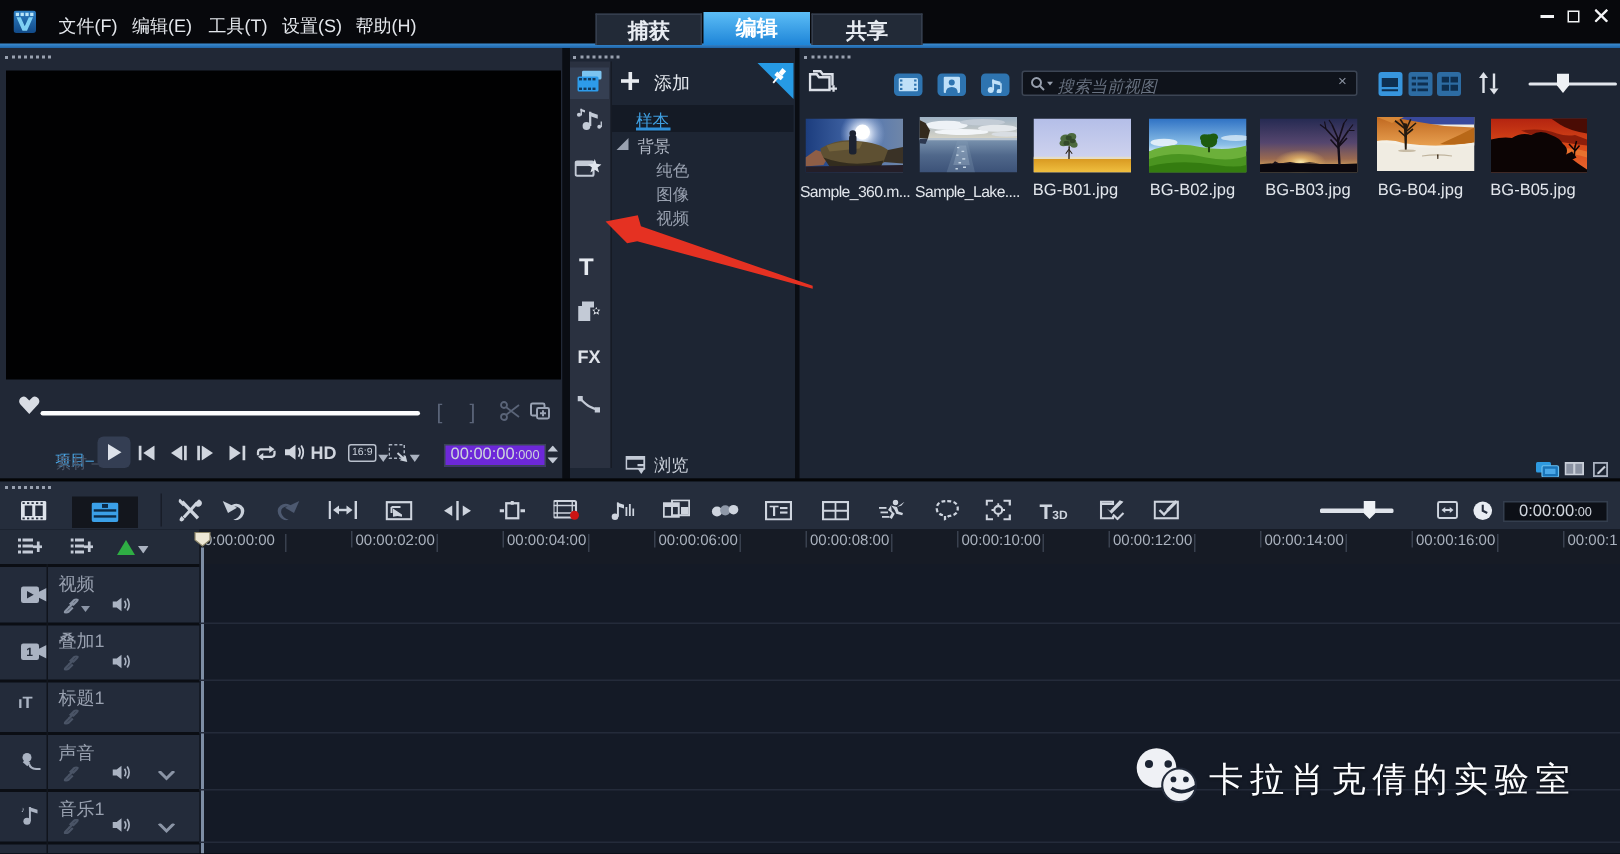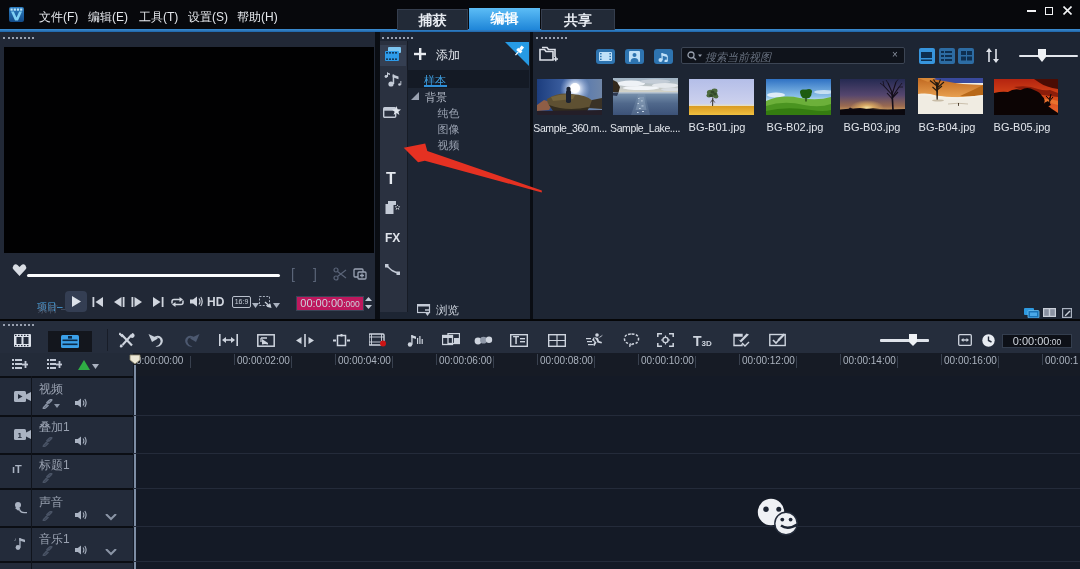"00:00:00:000" div.abs { background: #be185d -> #6d28d9 }
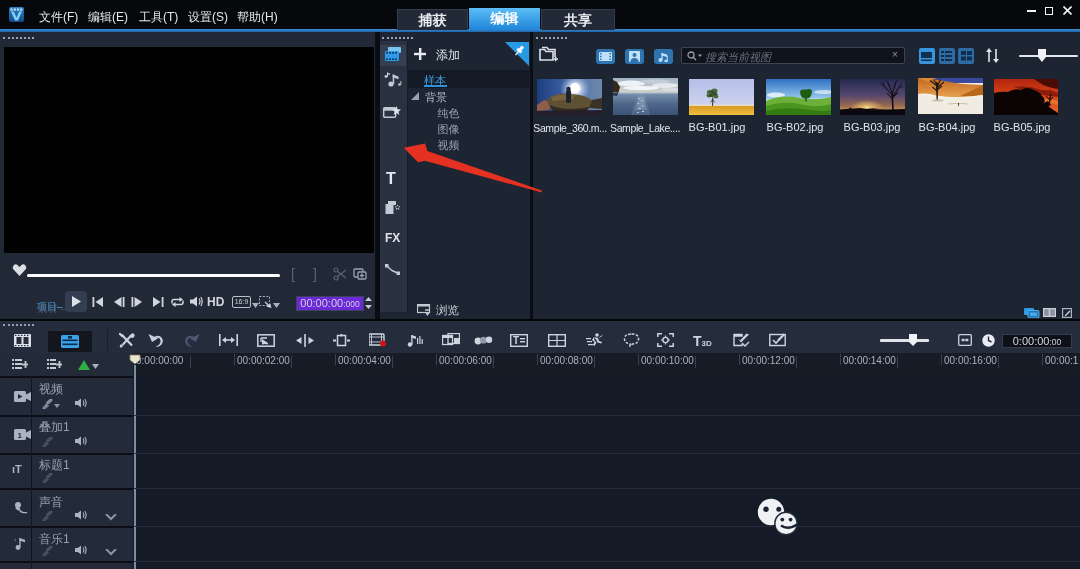"卡拉肖克倩的实验室" div.abs { html: none -> <div>卡拉肖克倩的实验室</div> }
